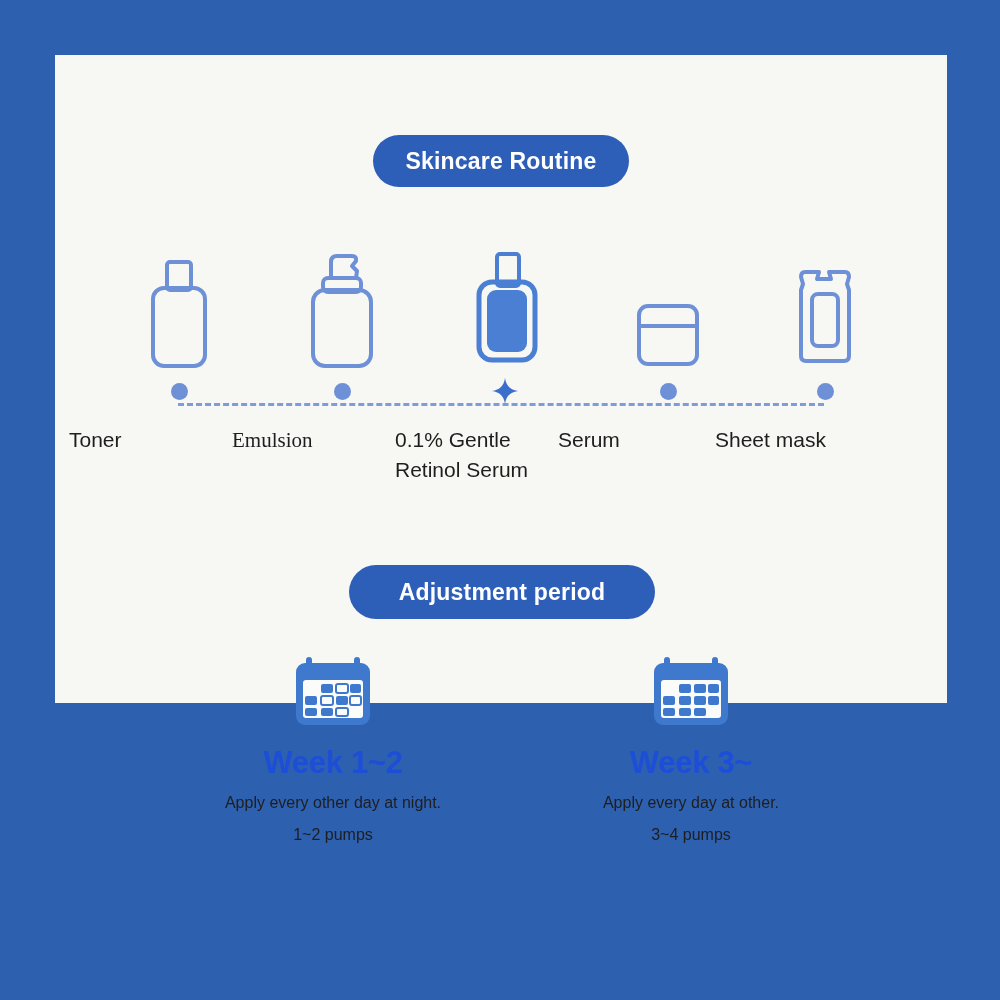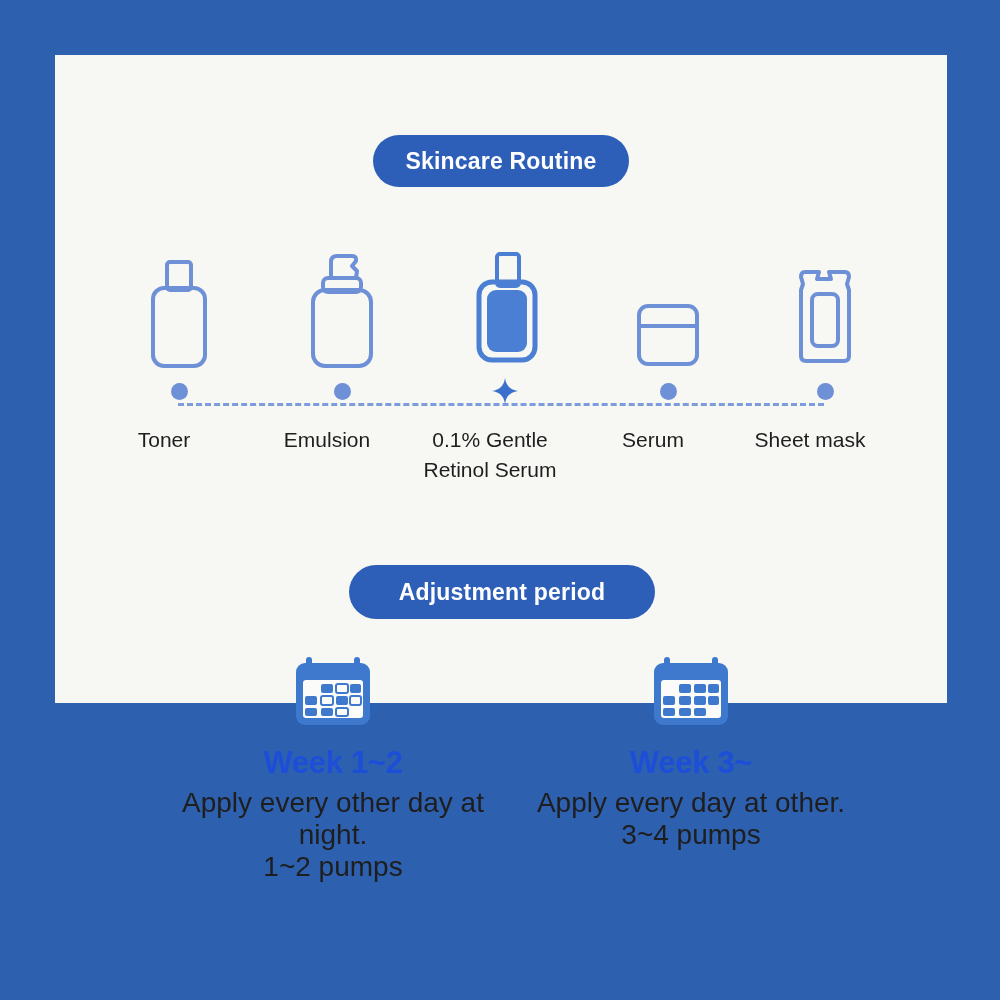"Toner" .step-label { text-align: center -> left }
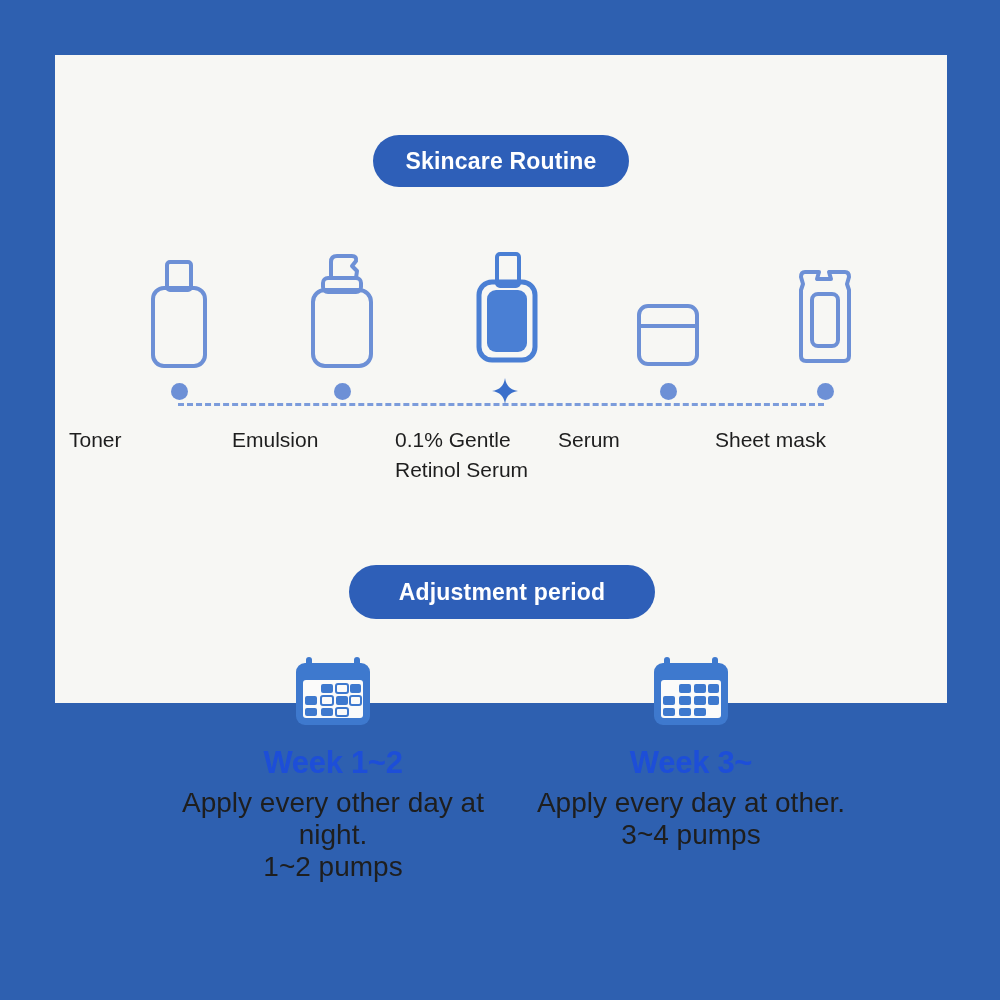"Emulsion" div.step-label { font-family: none -> Liberation Serif, serif }
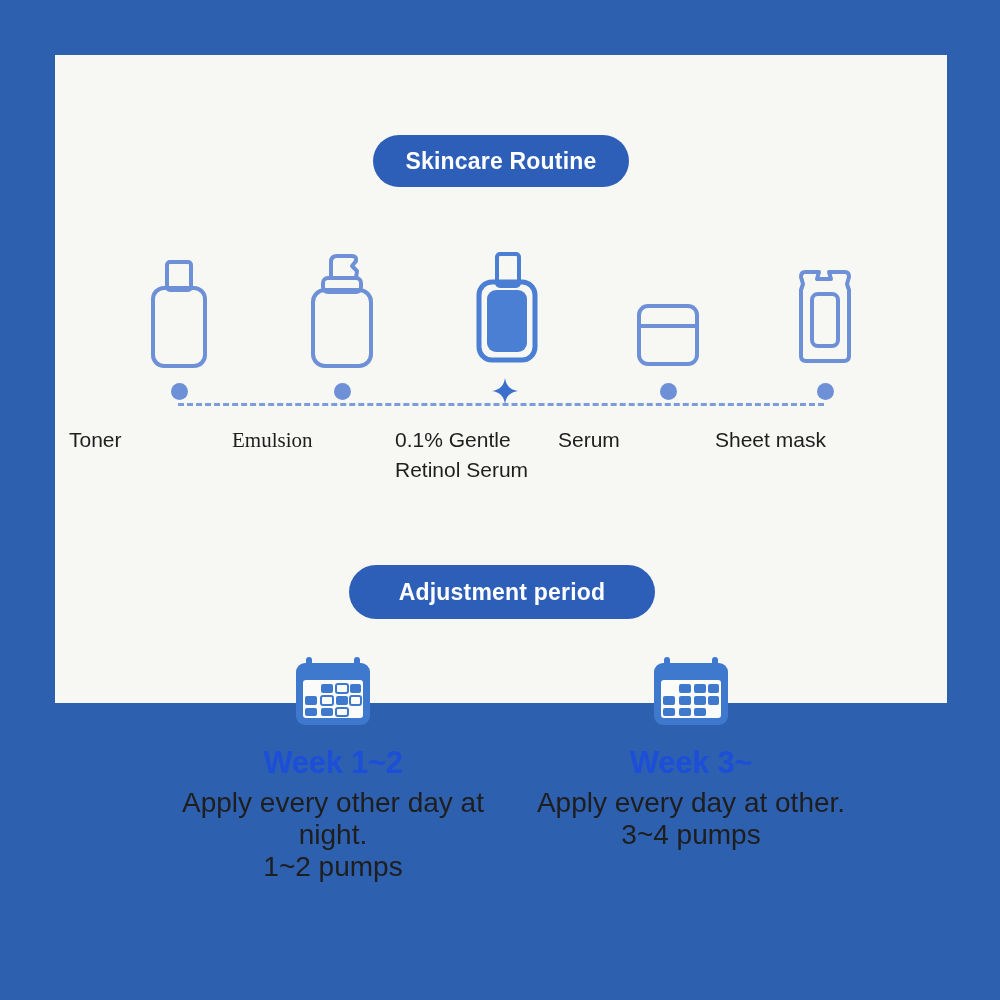"Apply every other day at" .period-desc { font-size: 28px -> 16px }
